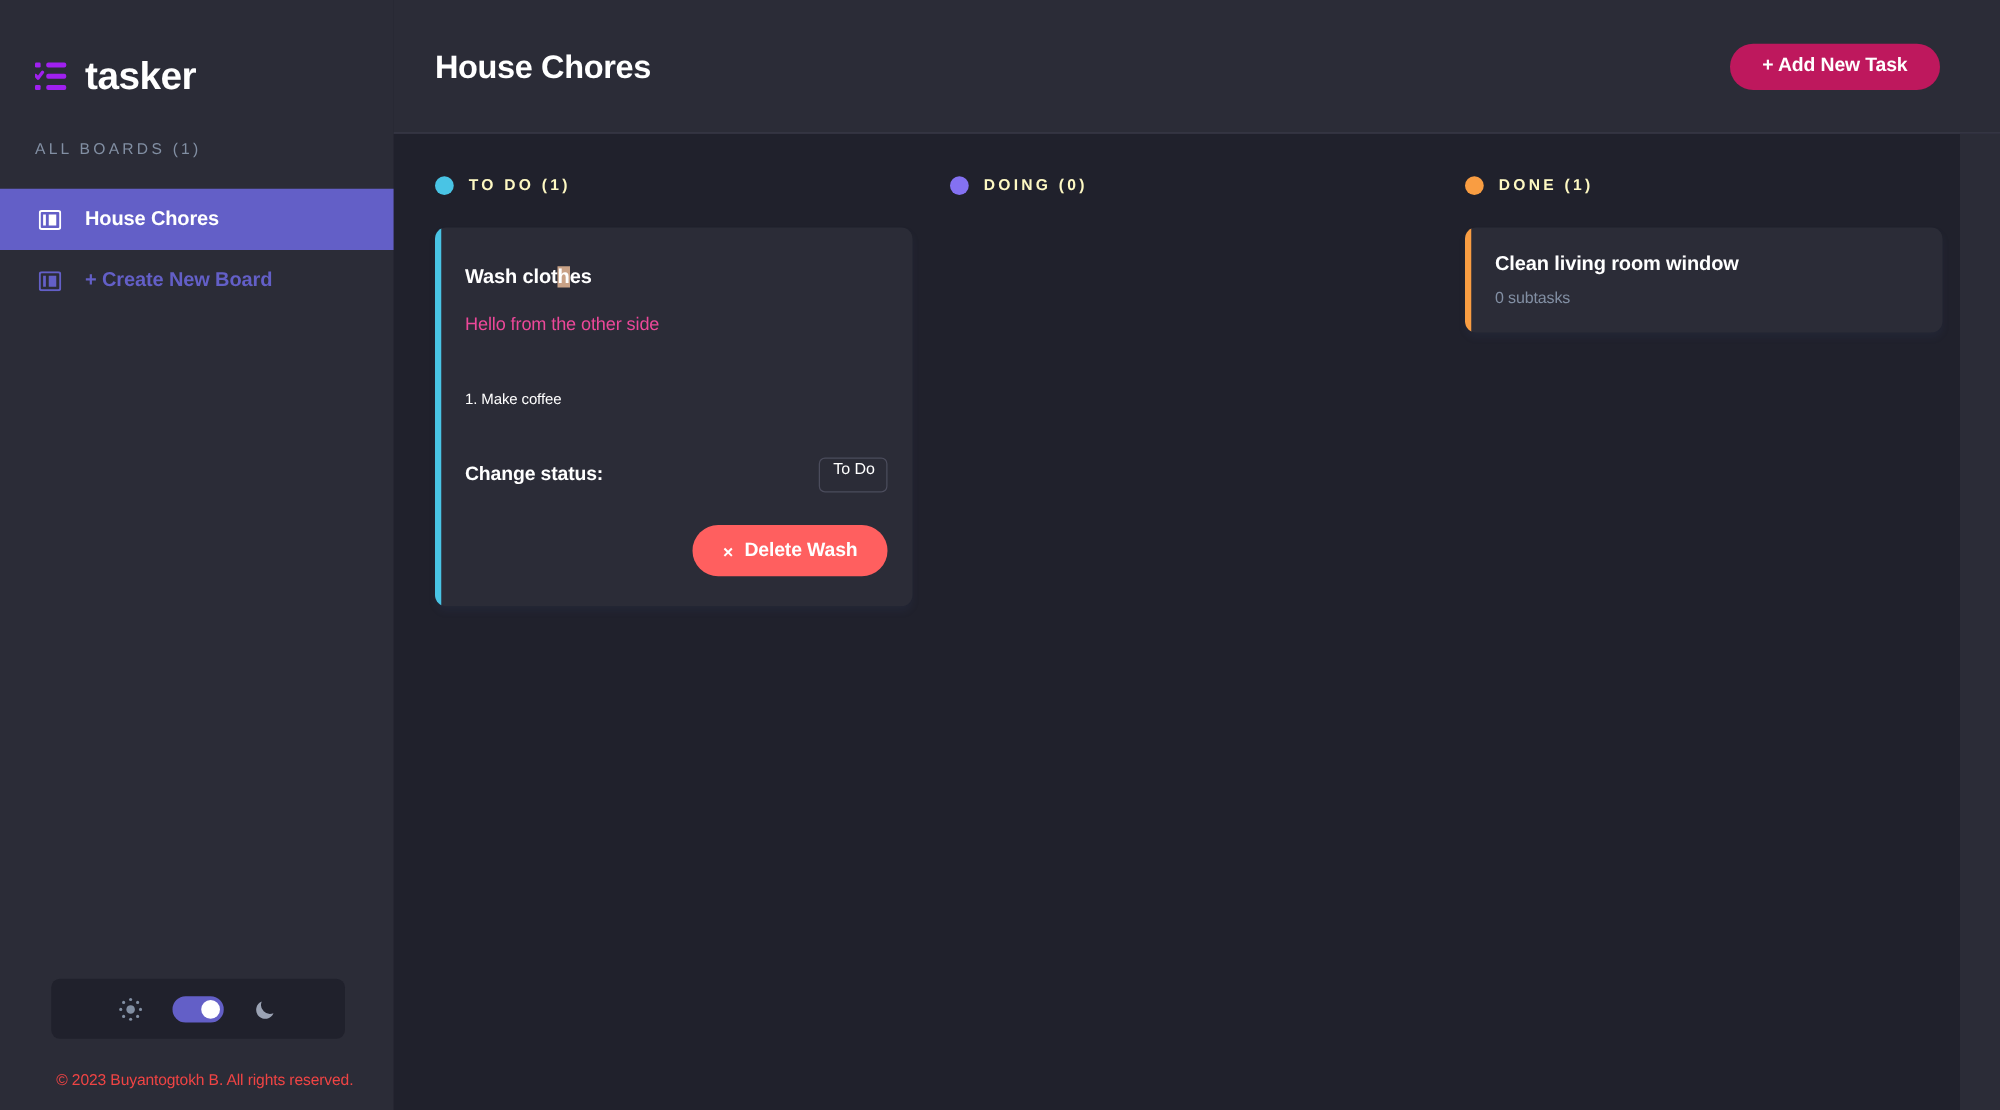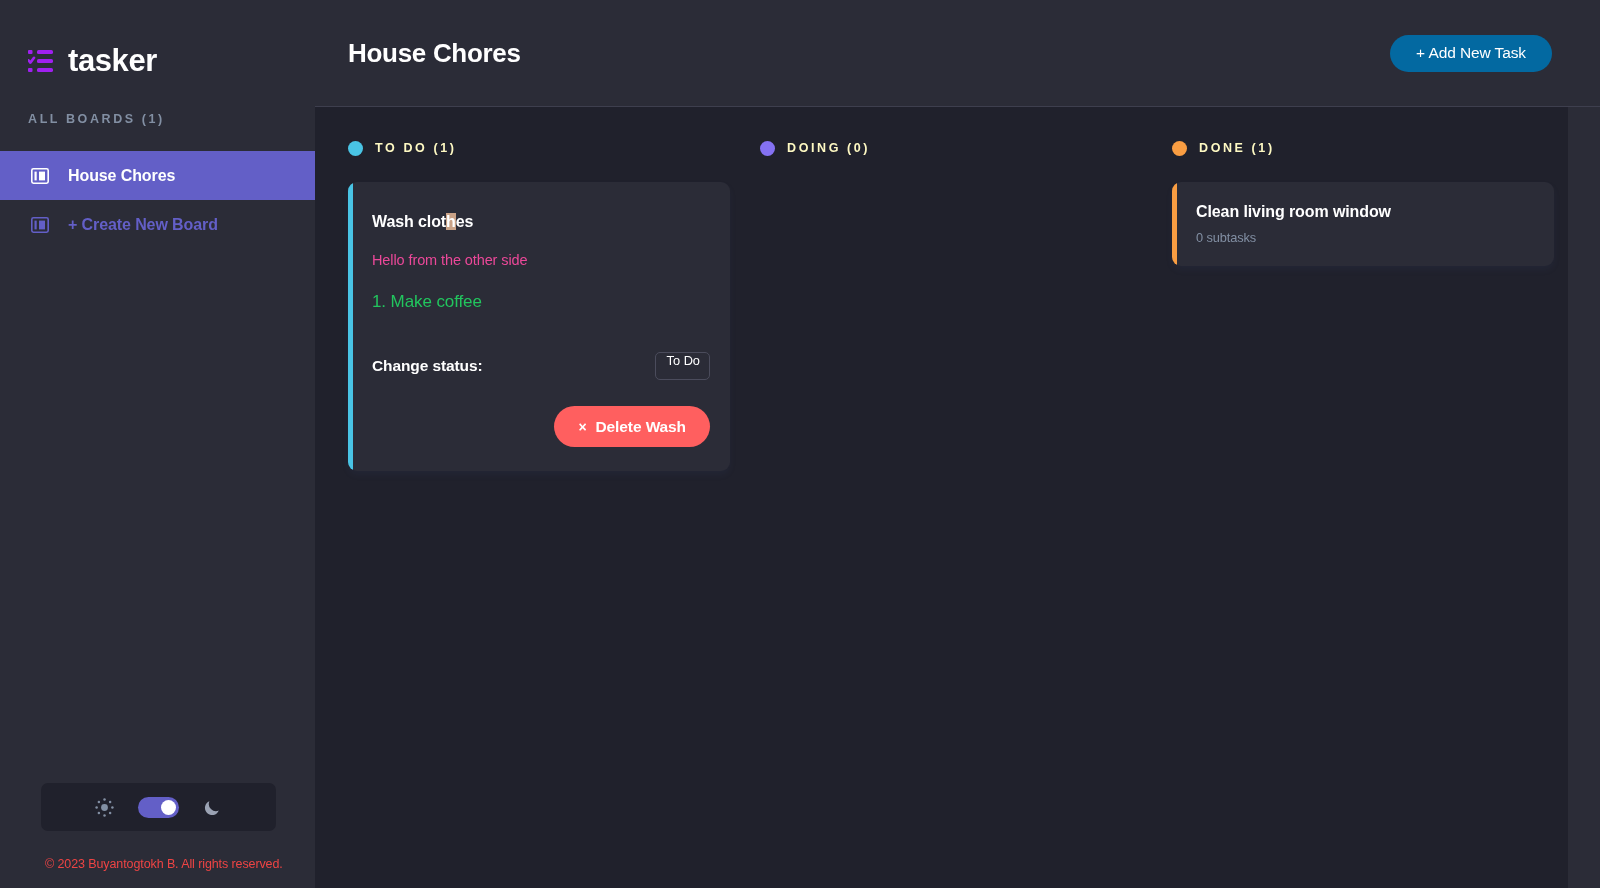"+ Add New Task" .add-task-btn { background: #0369a1 -> #be185d; font-weight: 400 -> 700 }
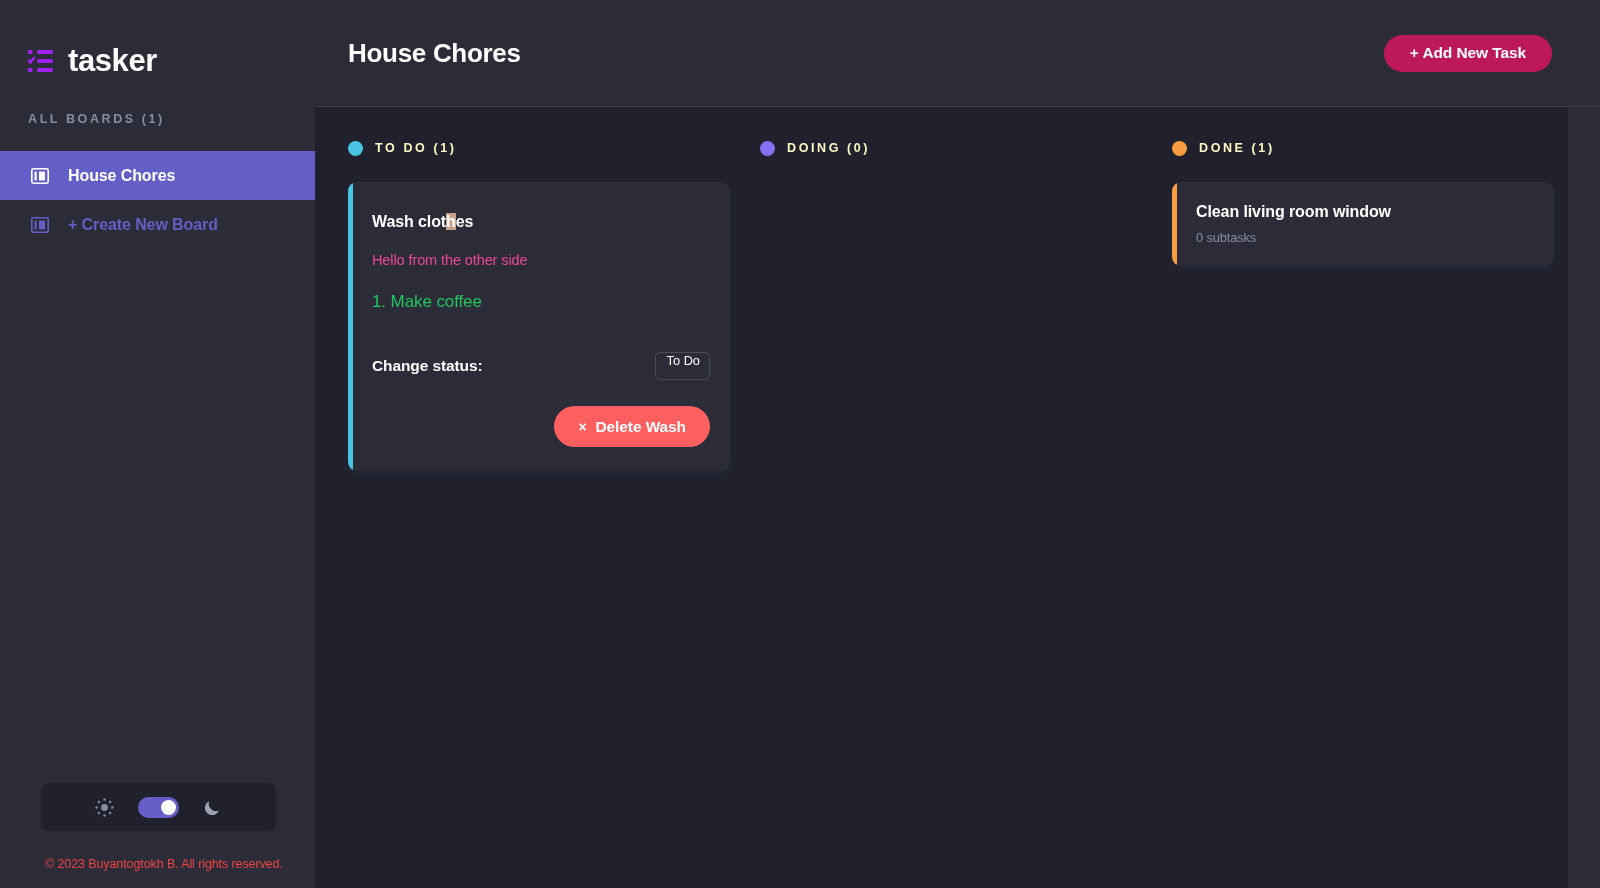"ALL BOARDS (1)" .all-boards { font-weight: 700 -> 400 }
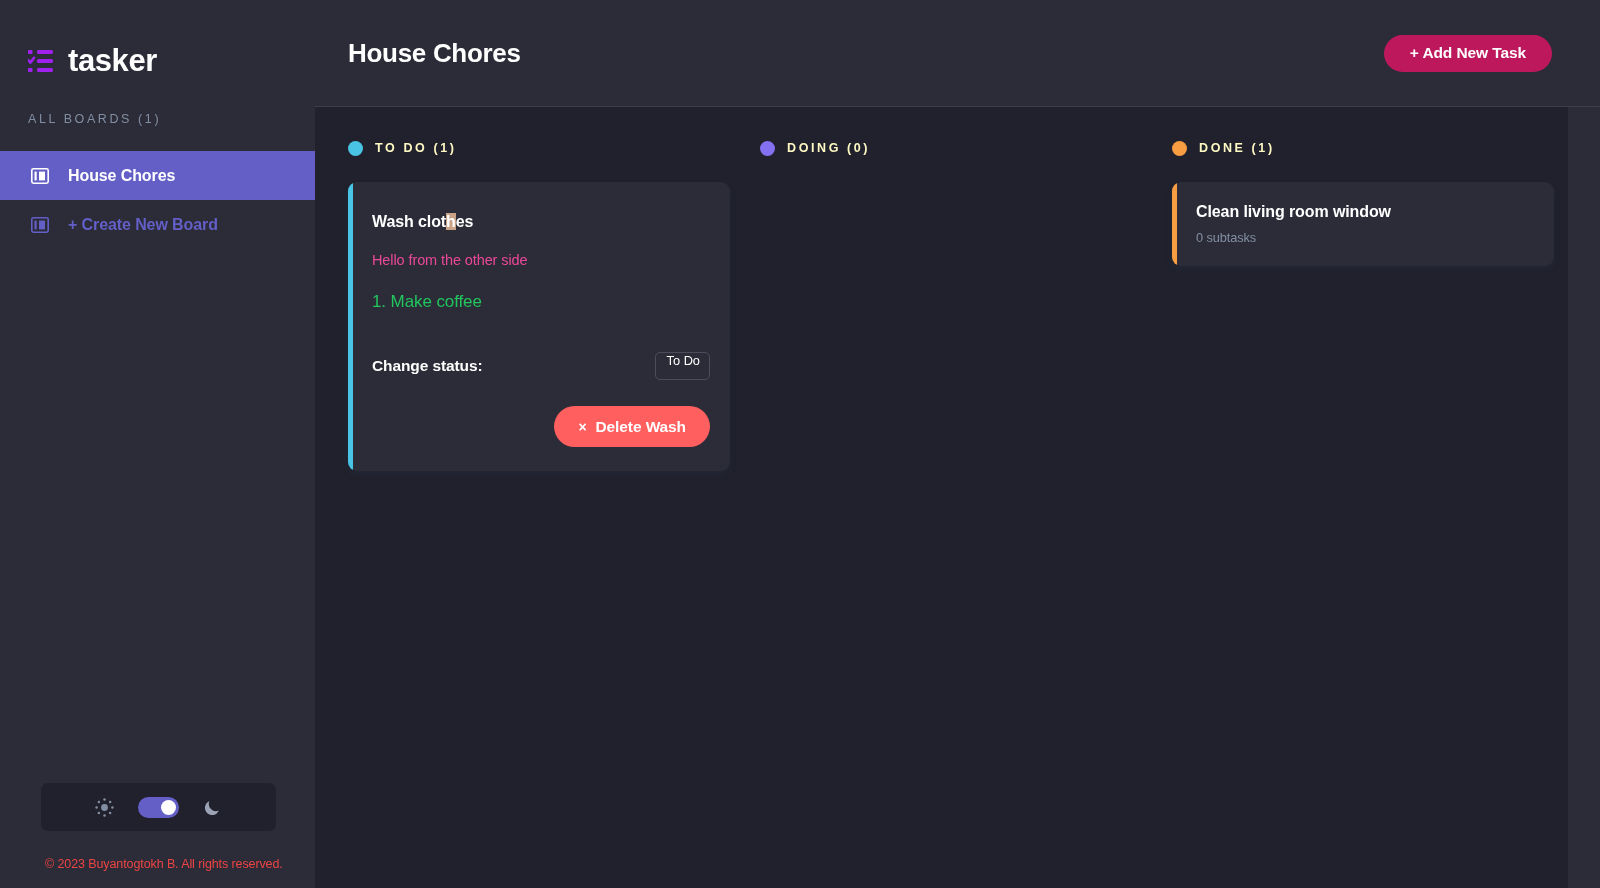"1. Make coffee" .subtask { color: #22c55e -> #ffffff; font-size: 17px -> 12px; margin-top: 24px -> 44px }
